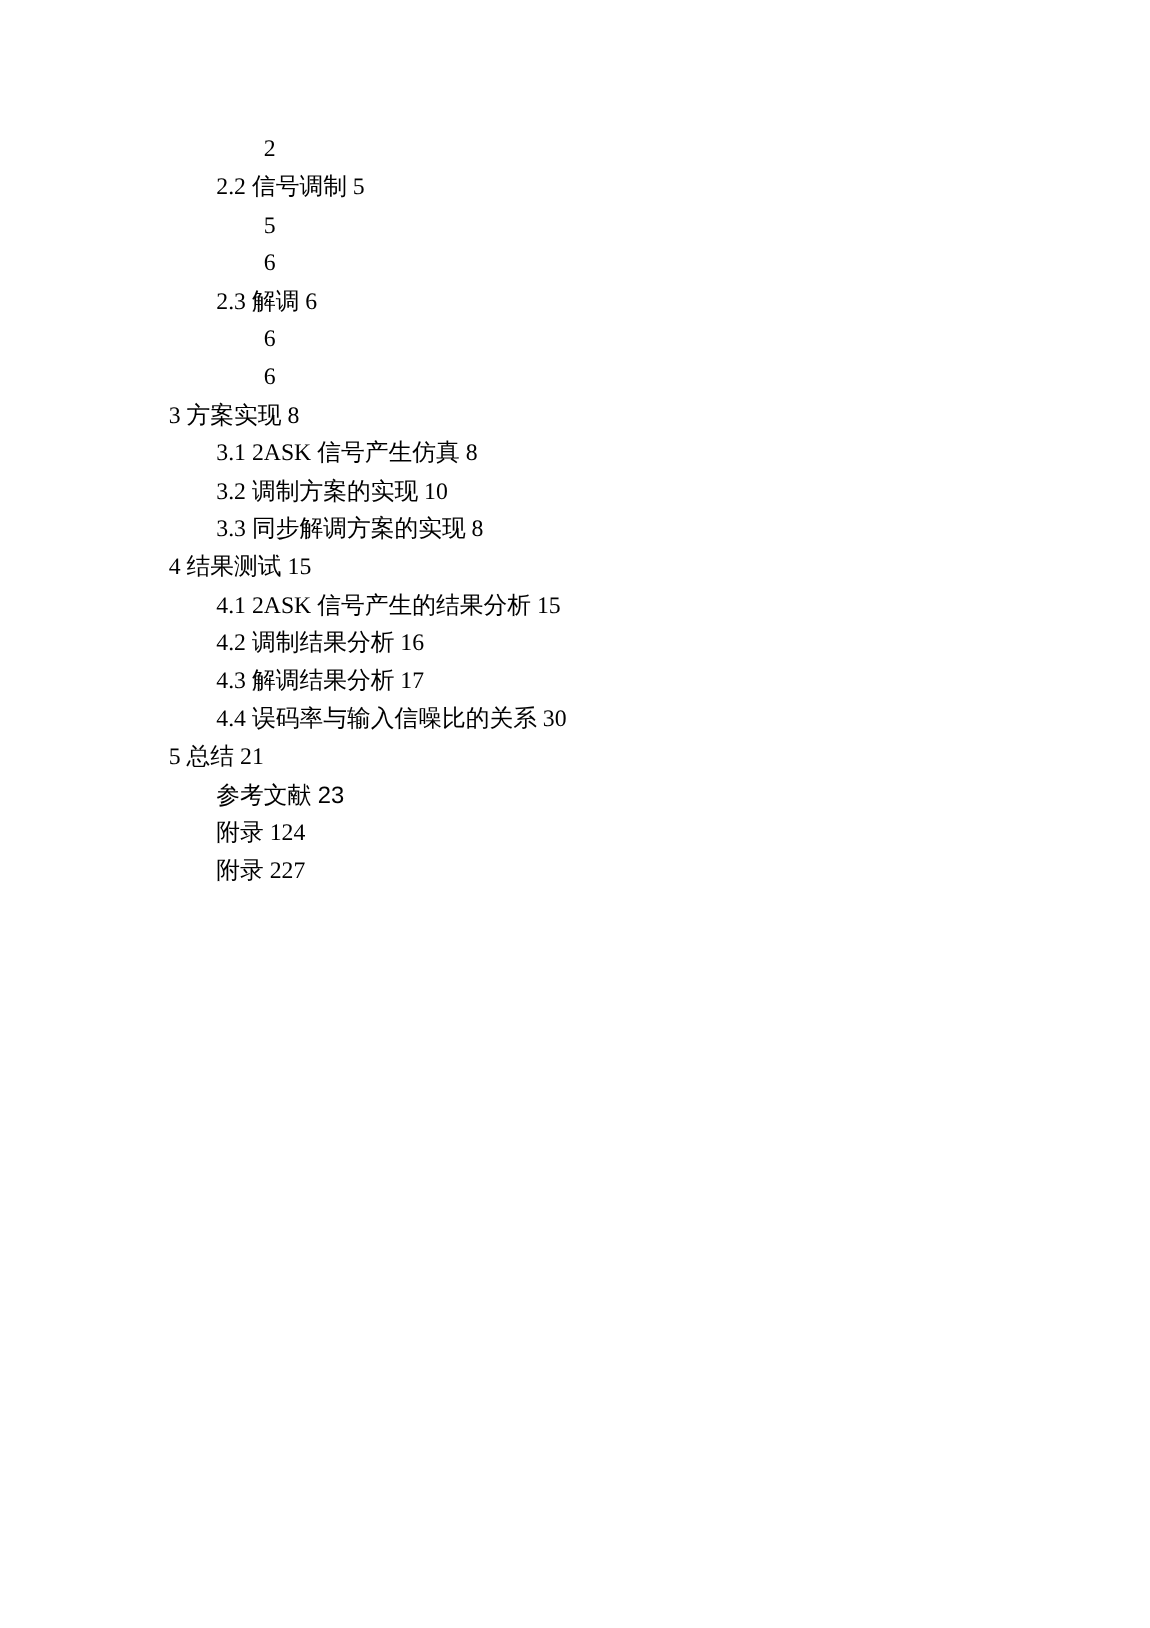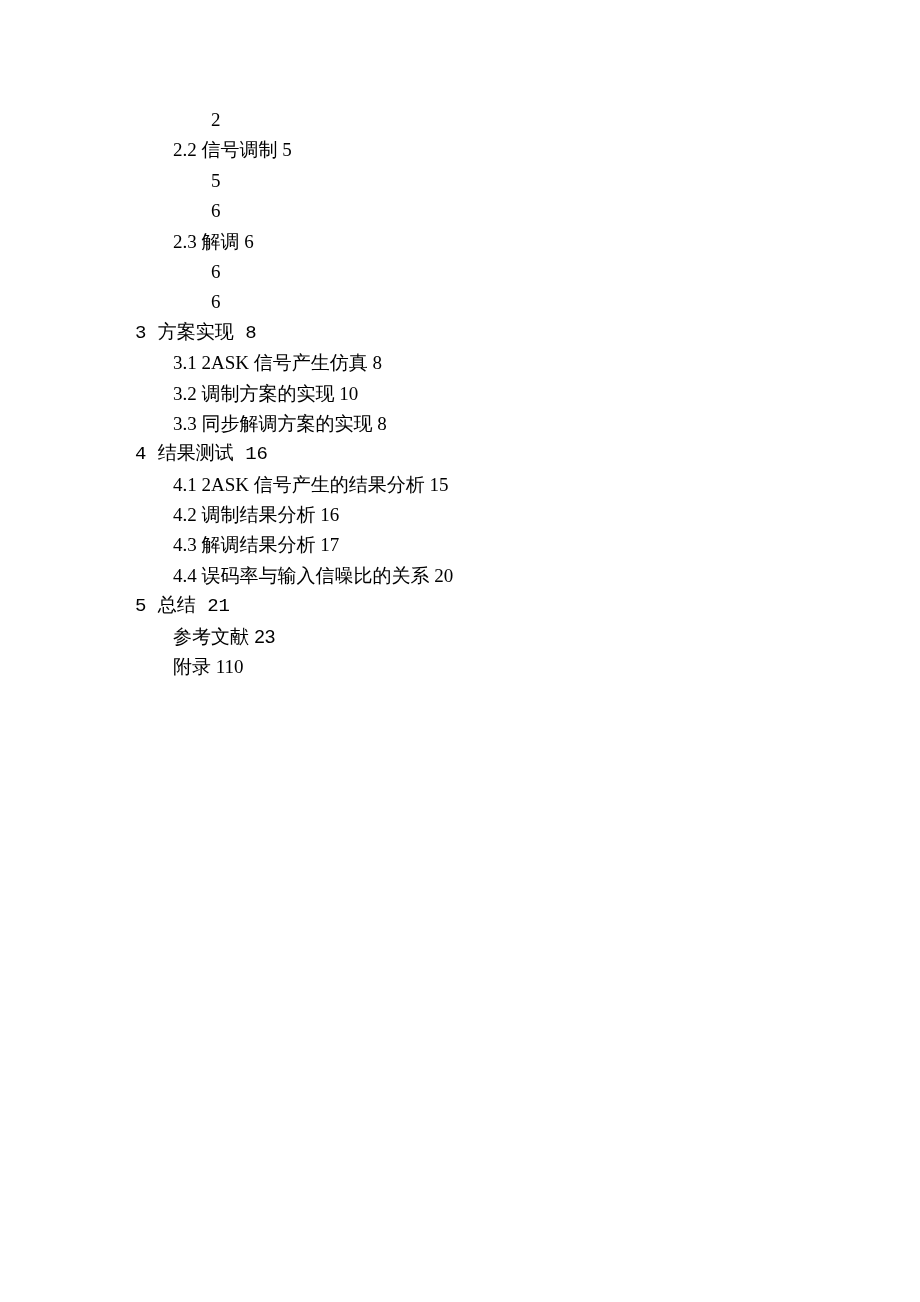"3 方案实现 8" .indent-0 { font-family: Liberation Mono, monospace -> none }
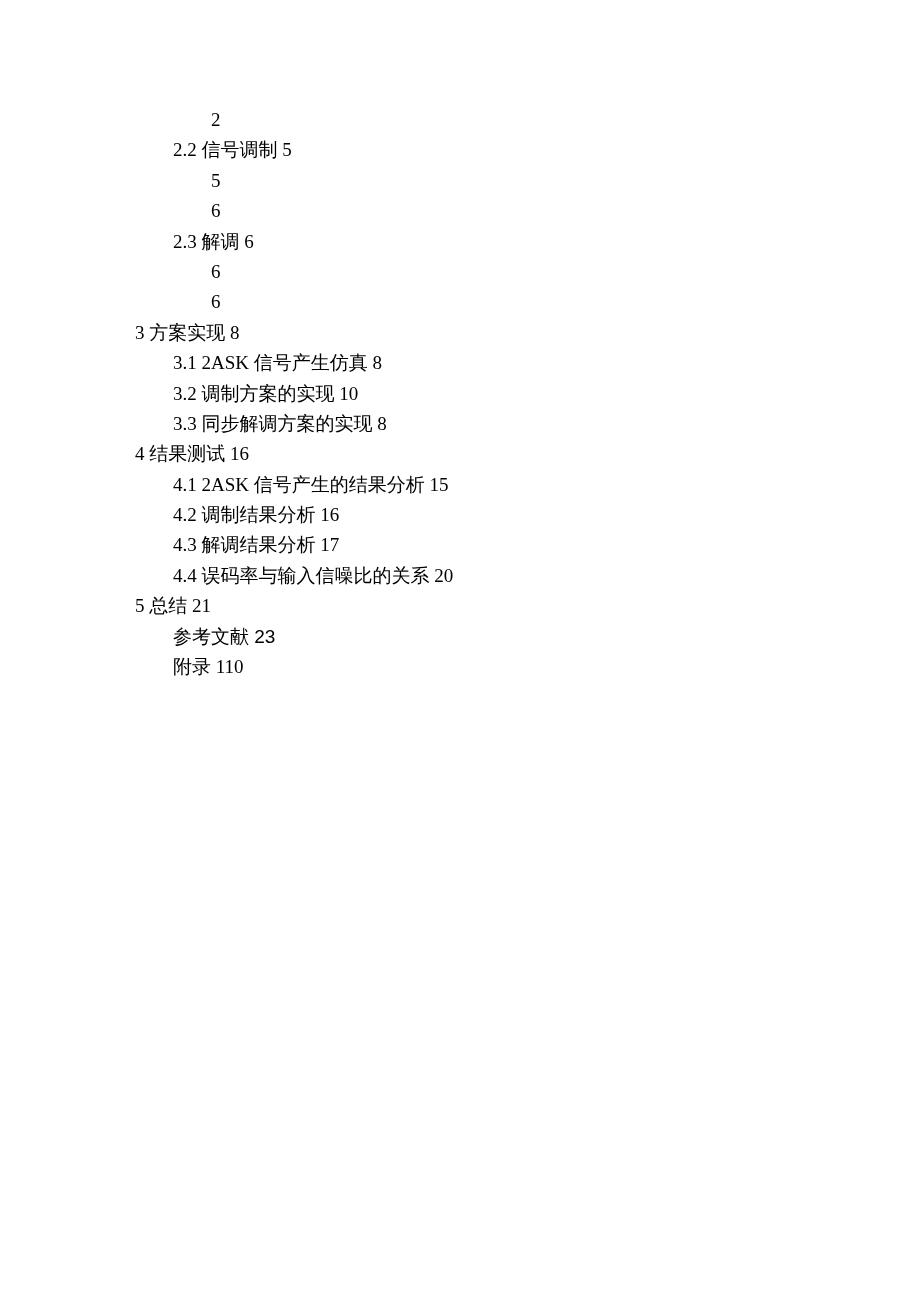"4 结果测试 16" div.line { text: 16 -> 15 }
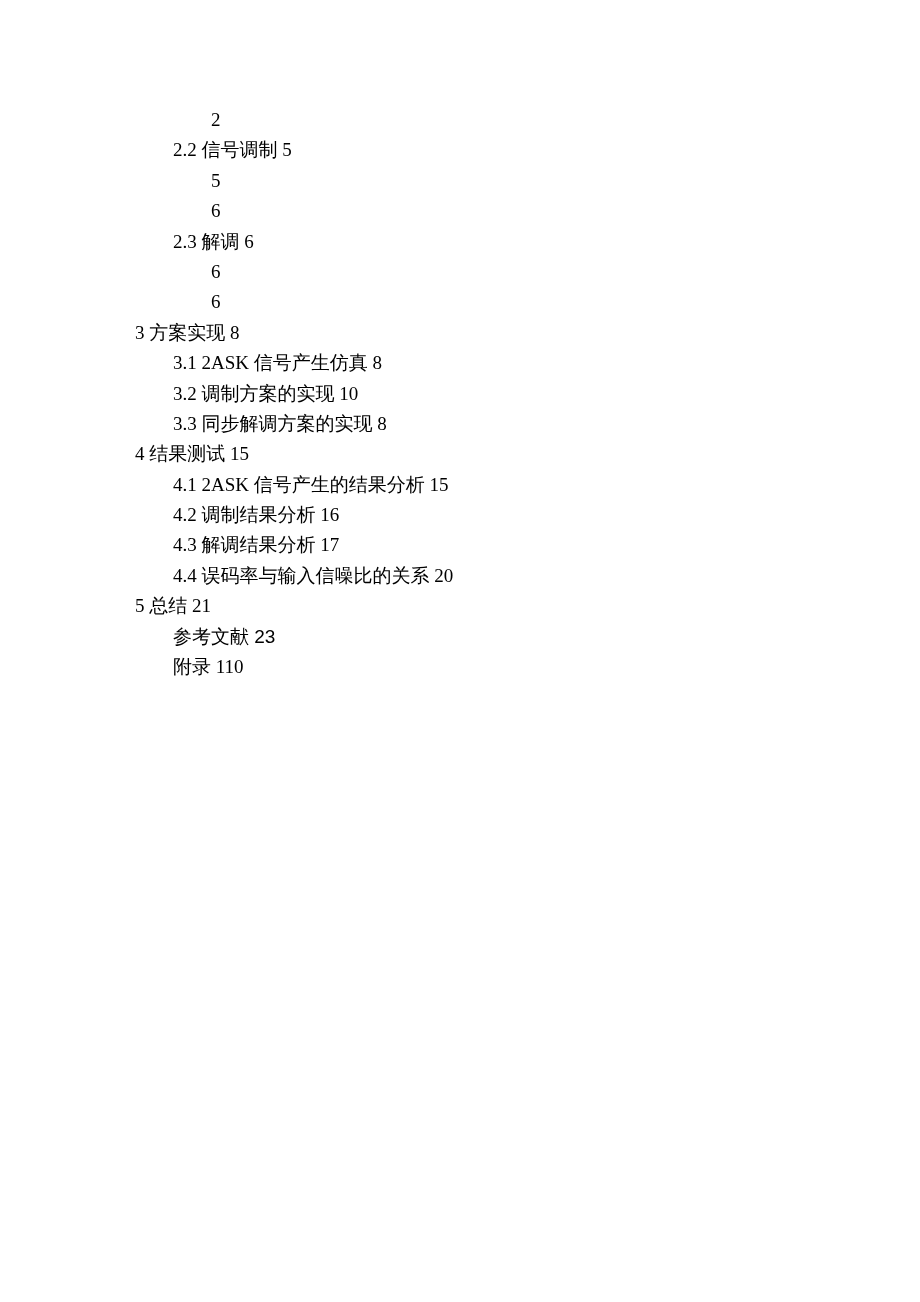"4.4 误码率与输入信噪比的关系 20" div.line { text: 20 -> 30 }
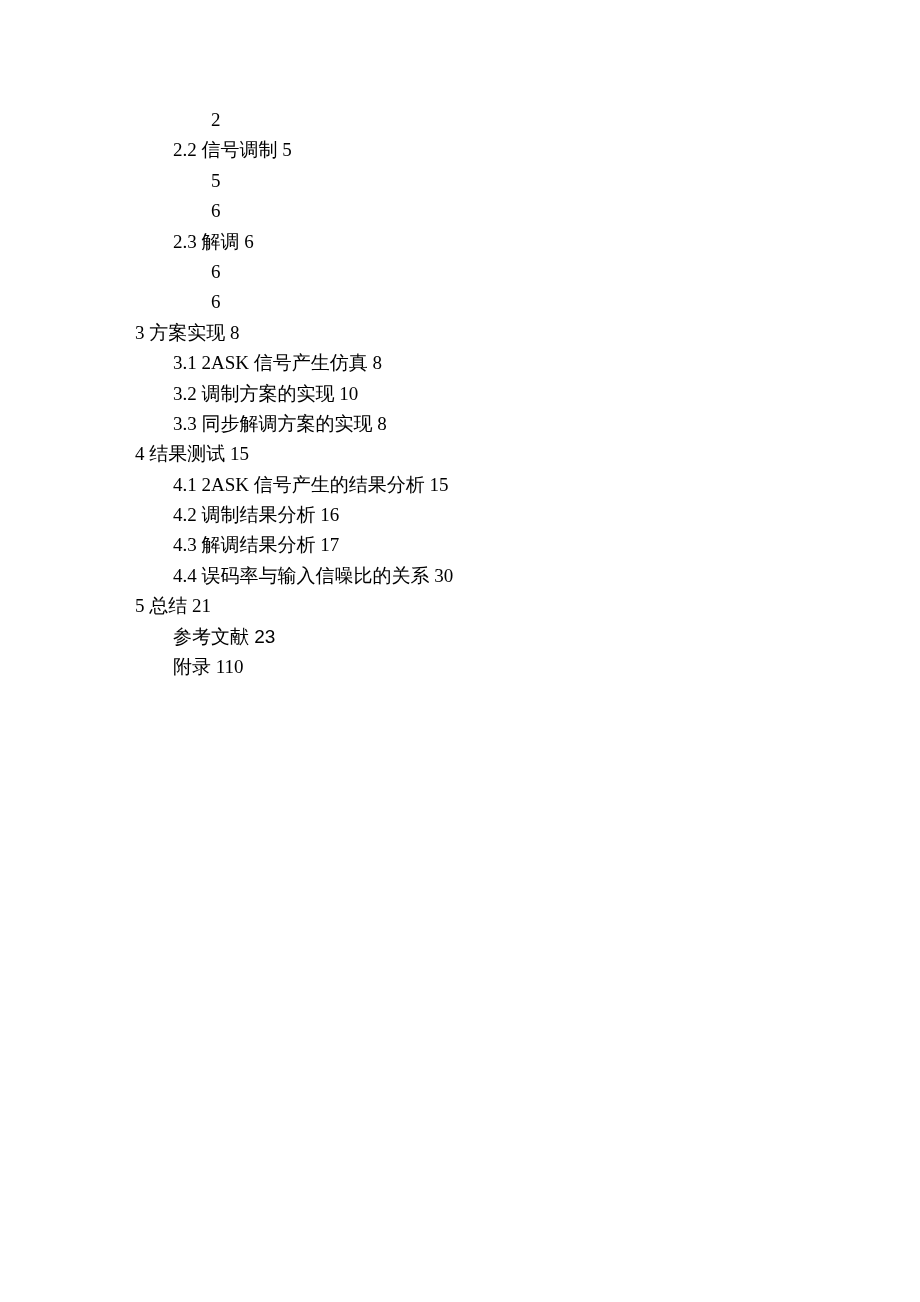"附录 110" div.line { text: 110 -> 124 }
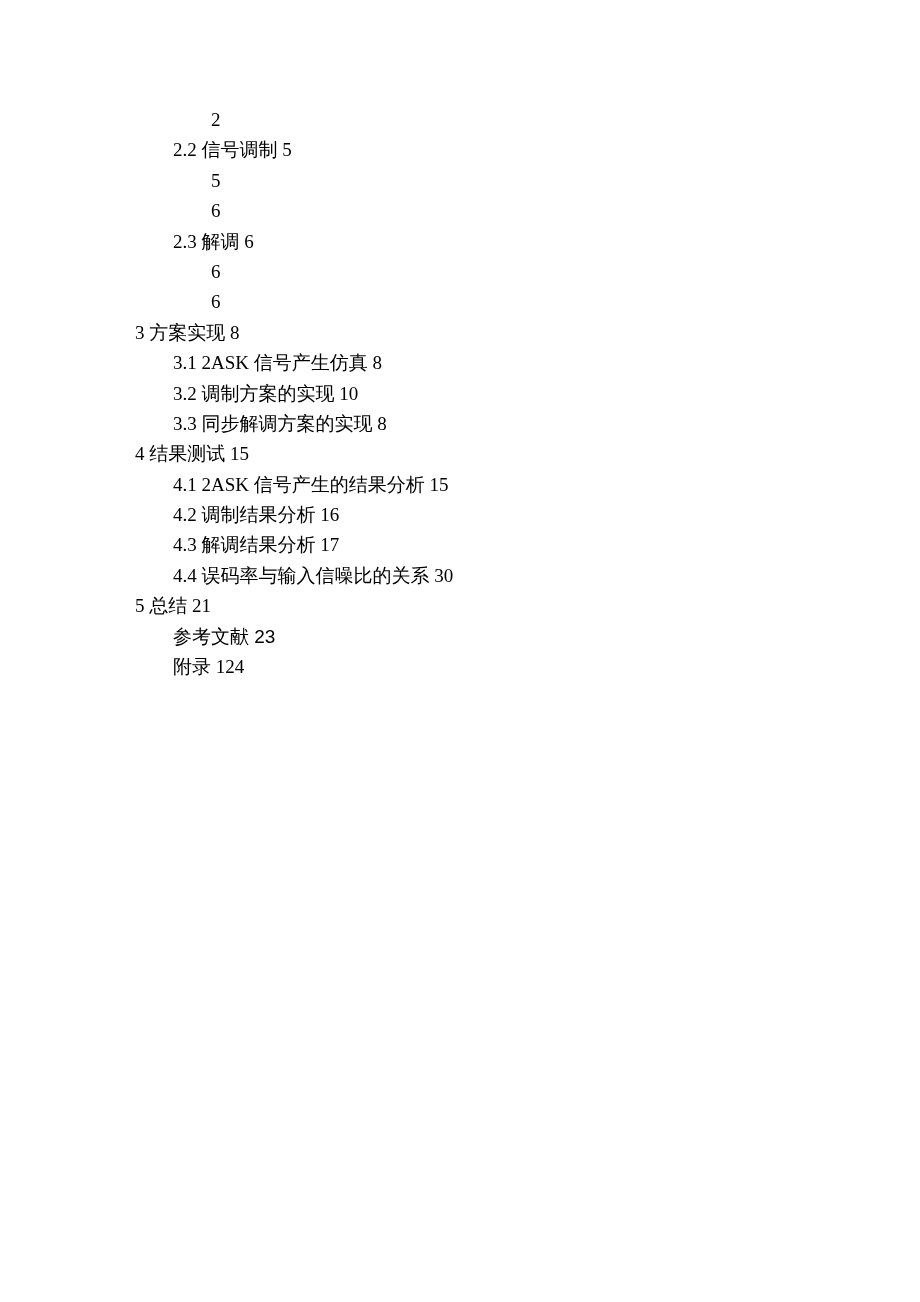"附录 227" div.line { html: none -> <div>附录 227</div> }
